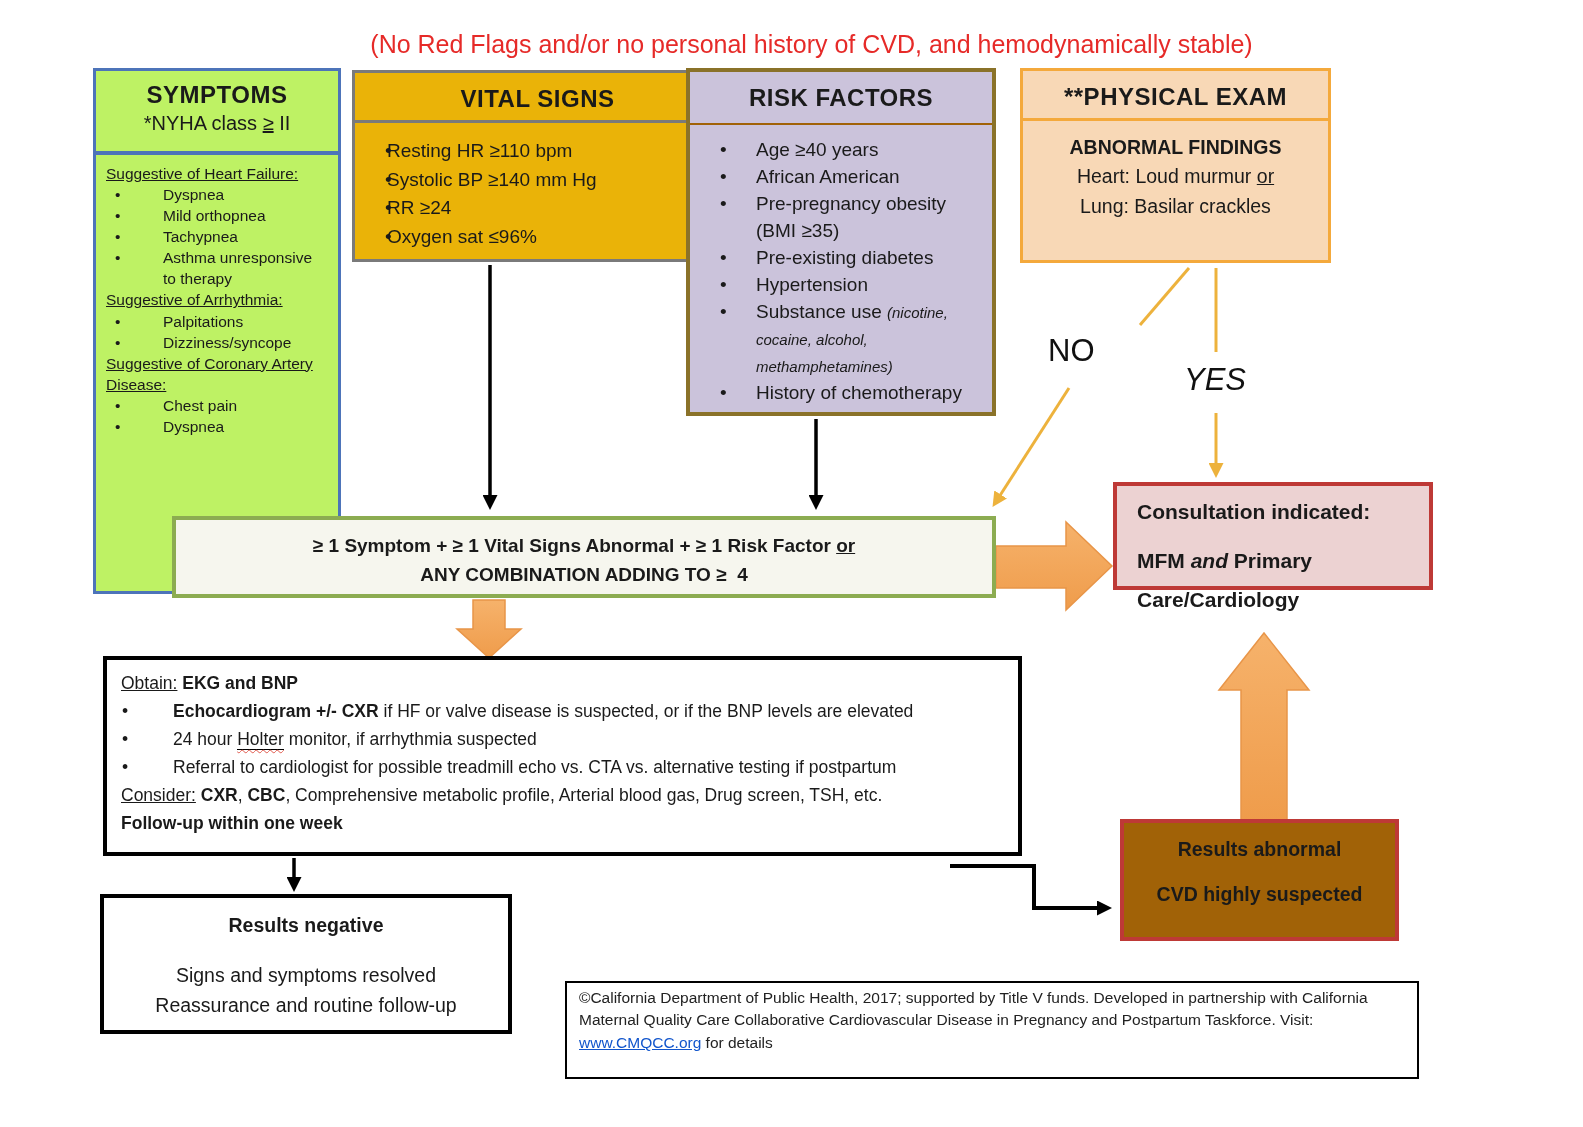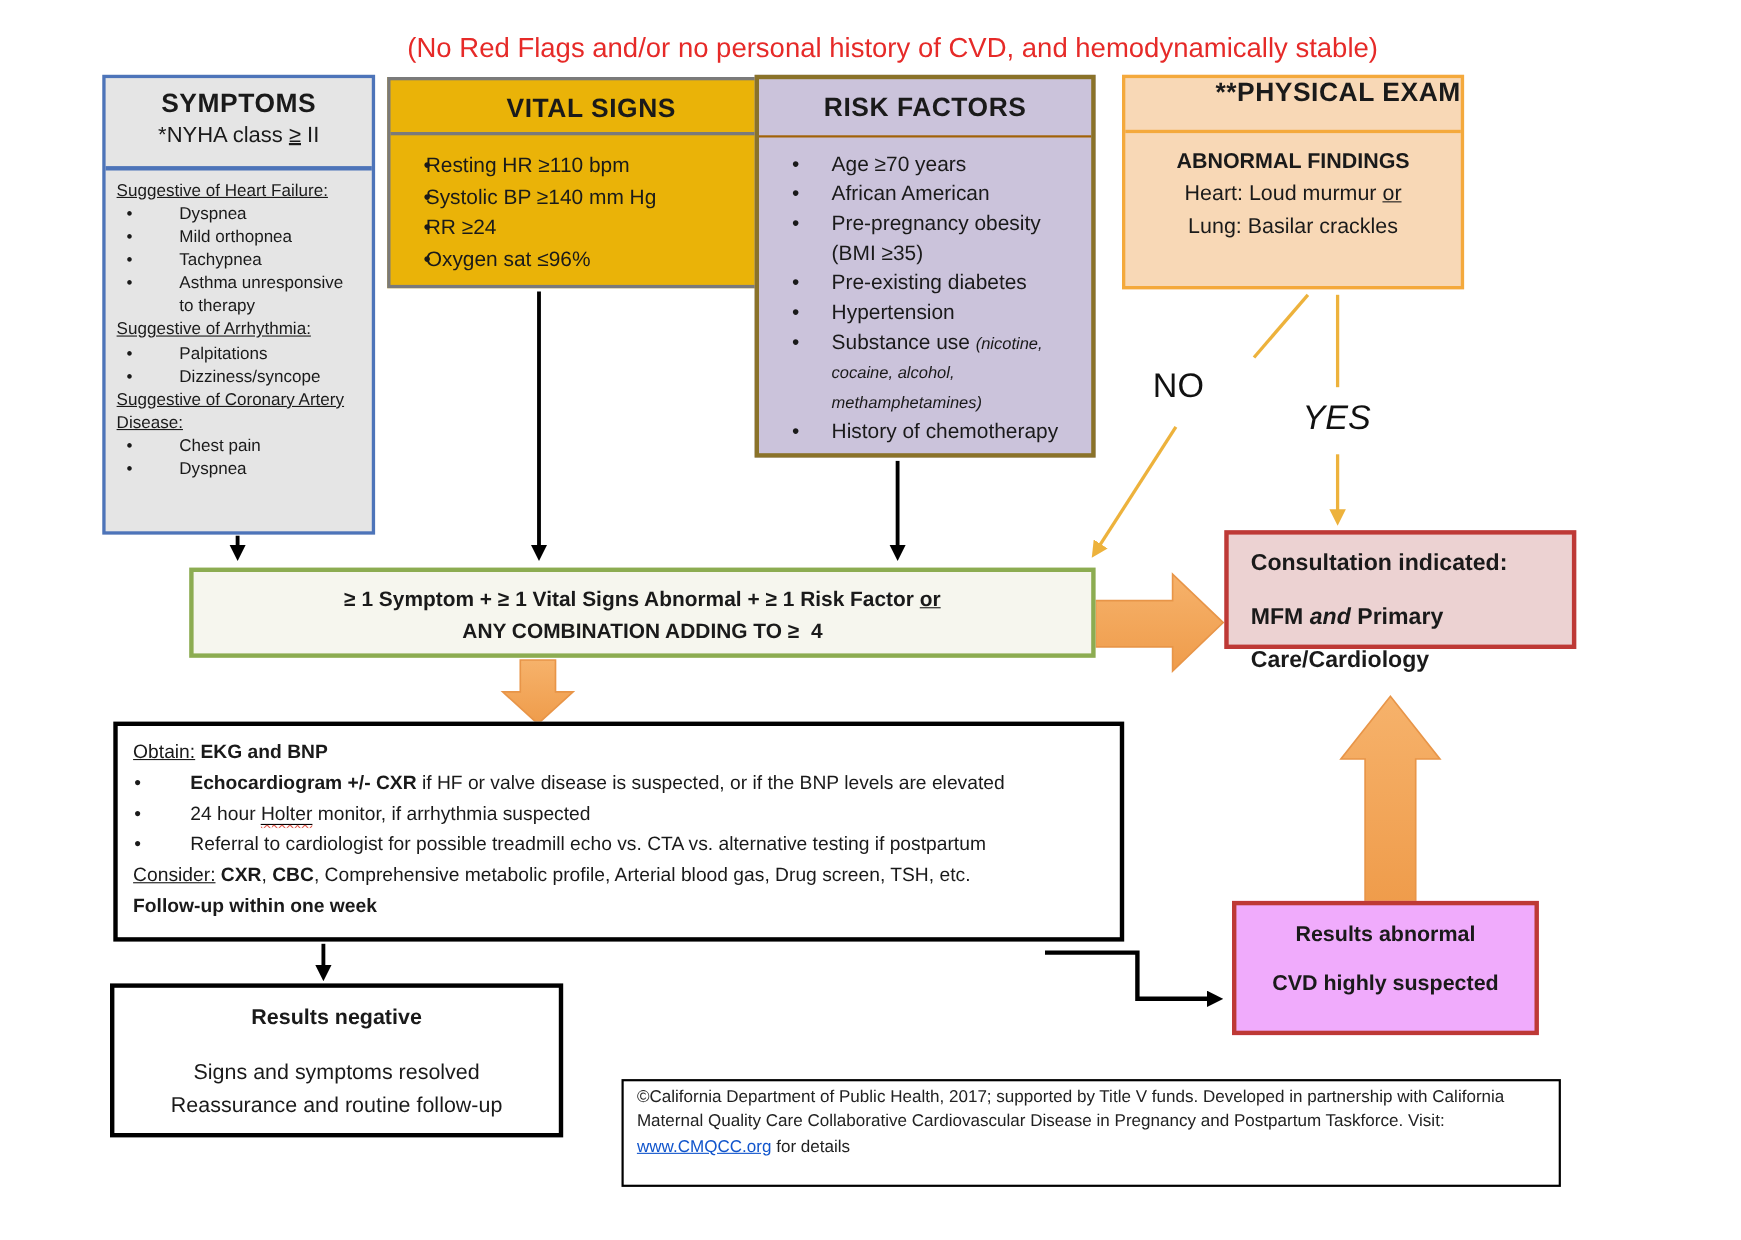"SYMPTOMS" .symptoms { background: #e5e5e5 -> #bef264; height: 418px -> 526px }
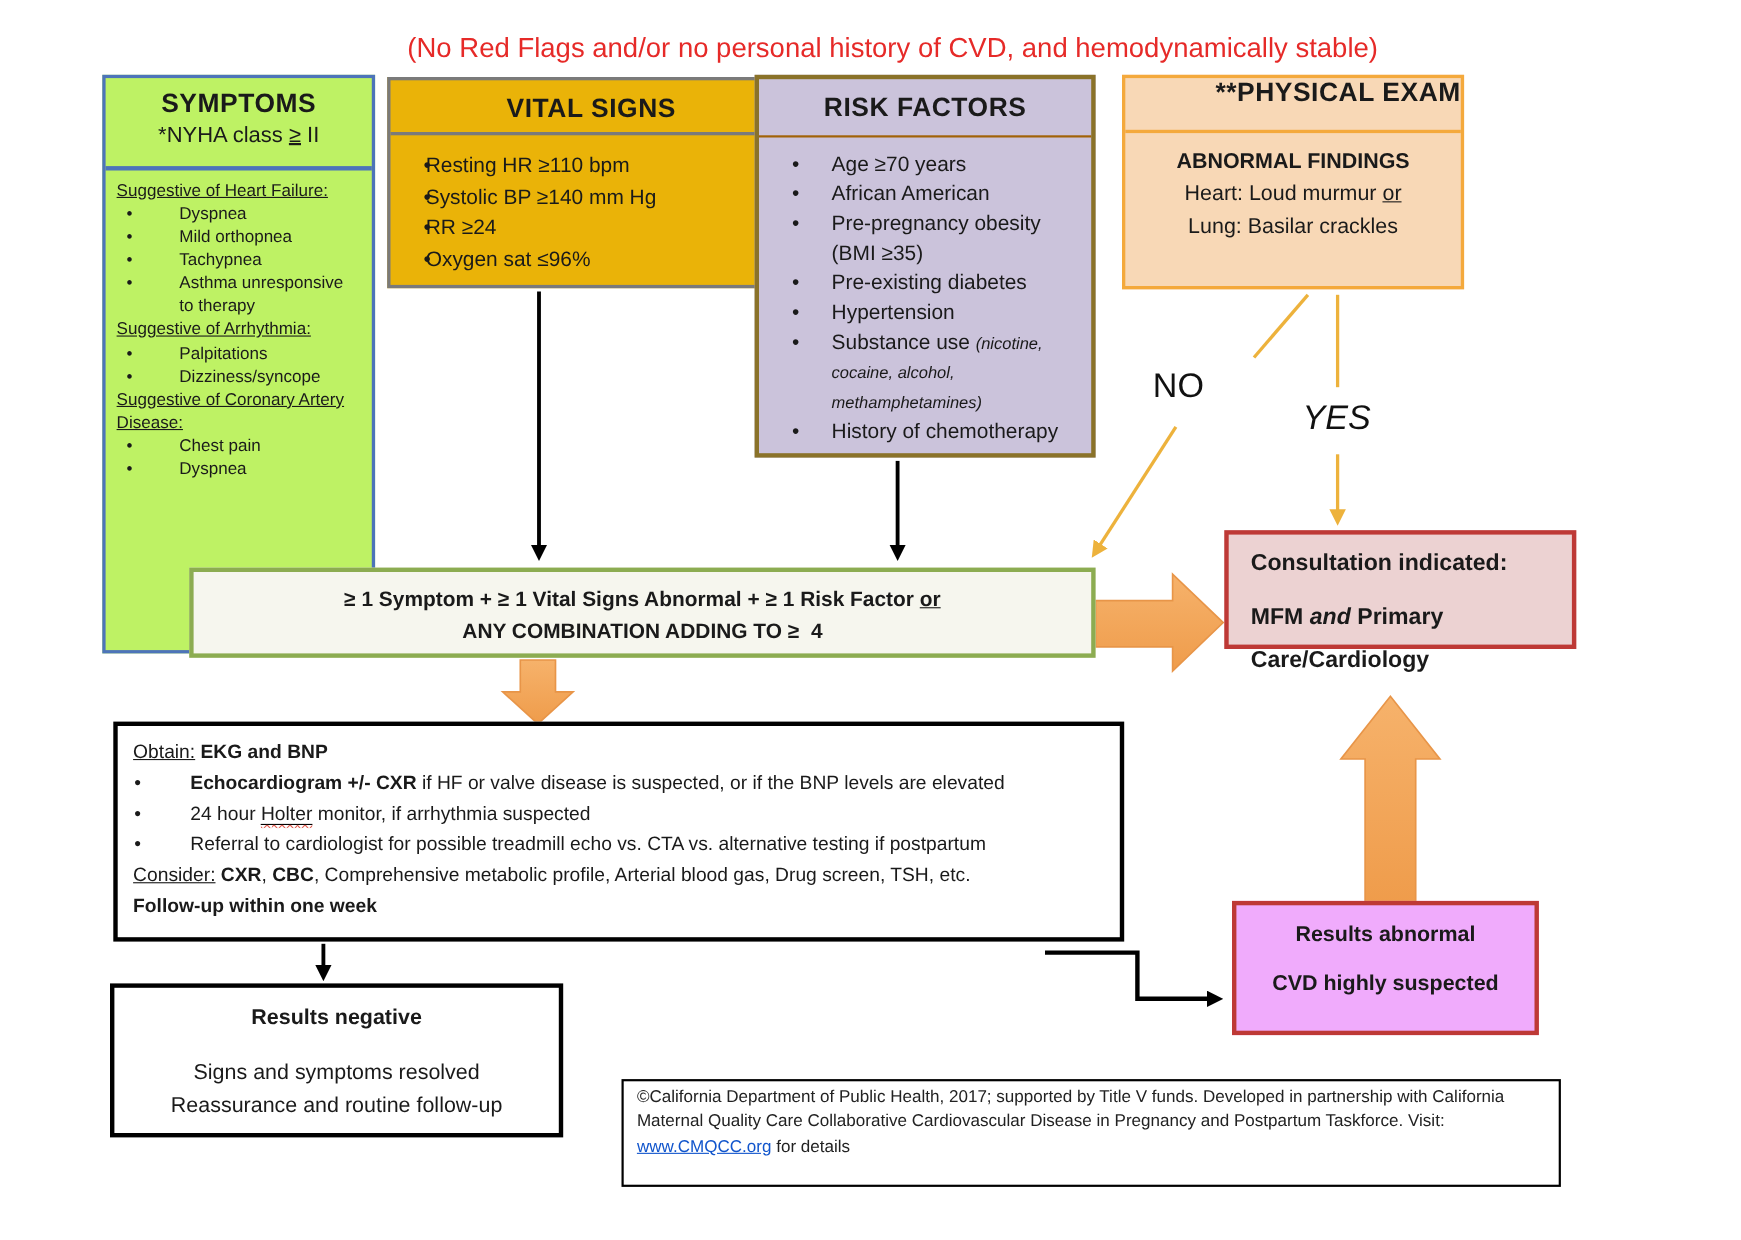"**PHYSICAL EXAM" .p-head { padding-top: none -> 12px; text-align: right -> center }
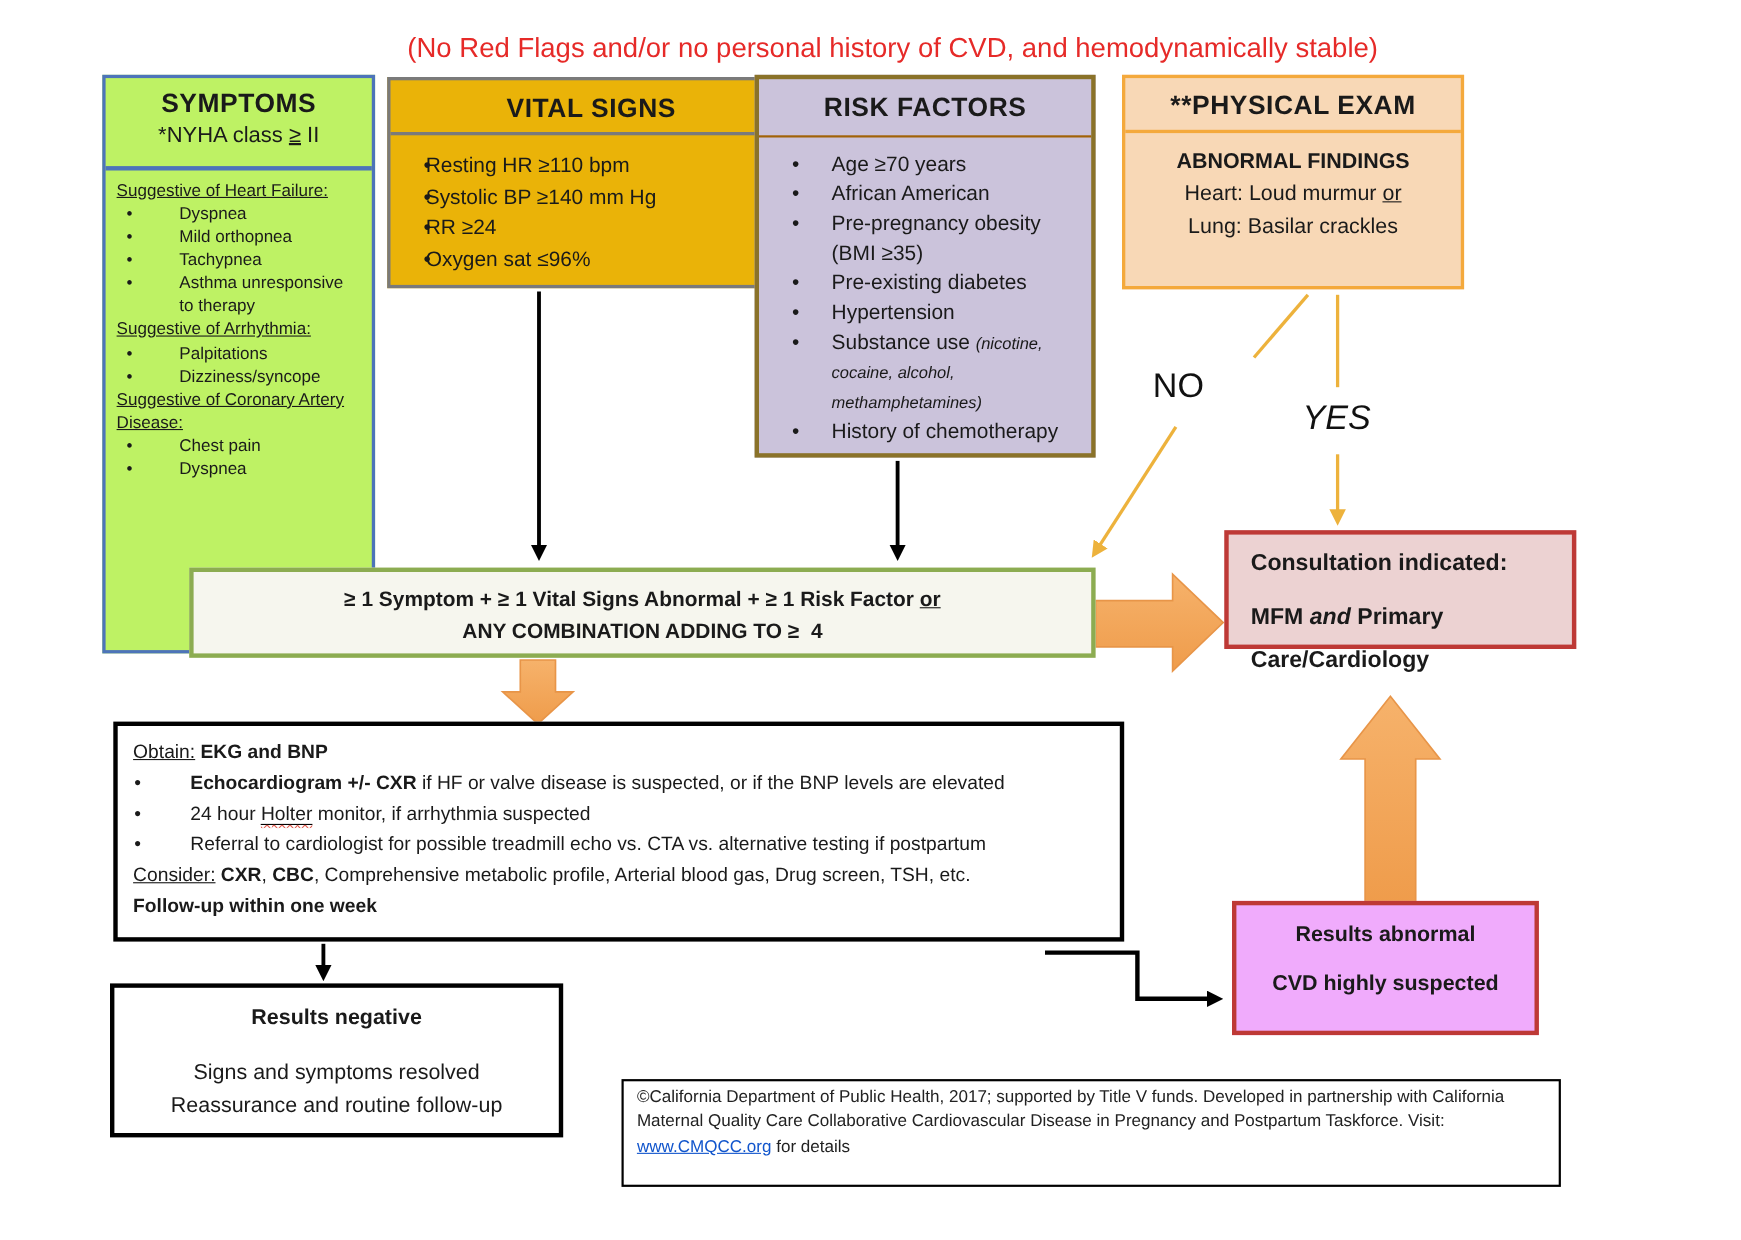"Age ≥70 years" li { text: 70 -> 40 }
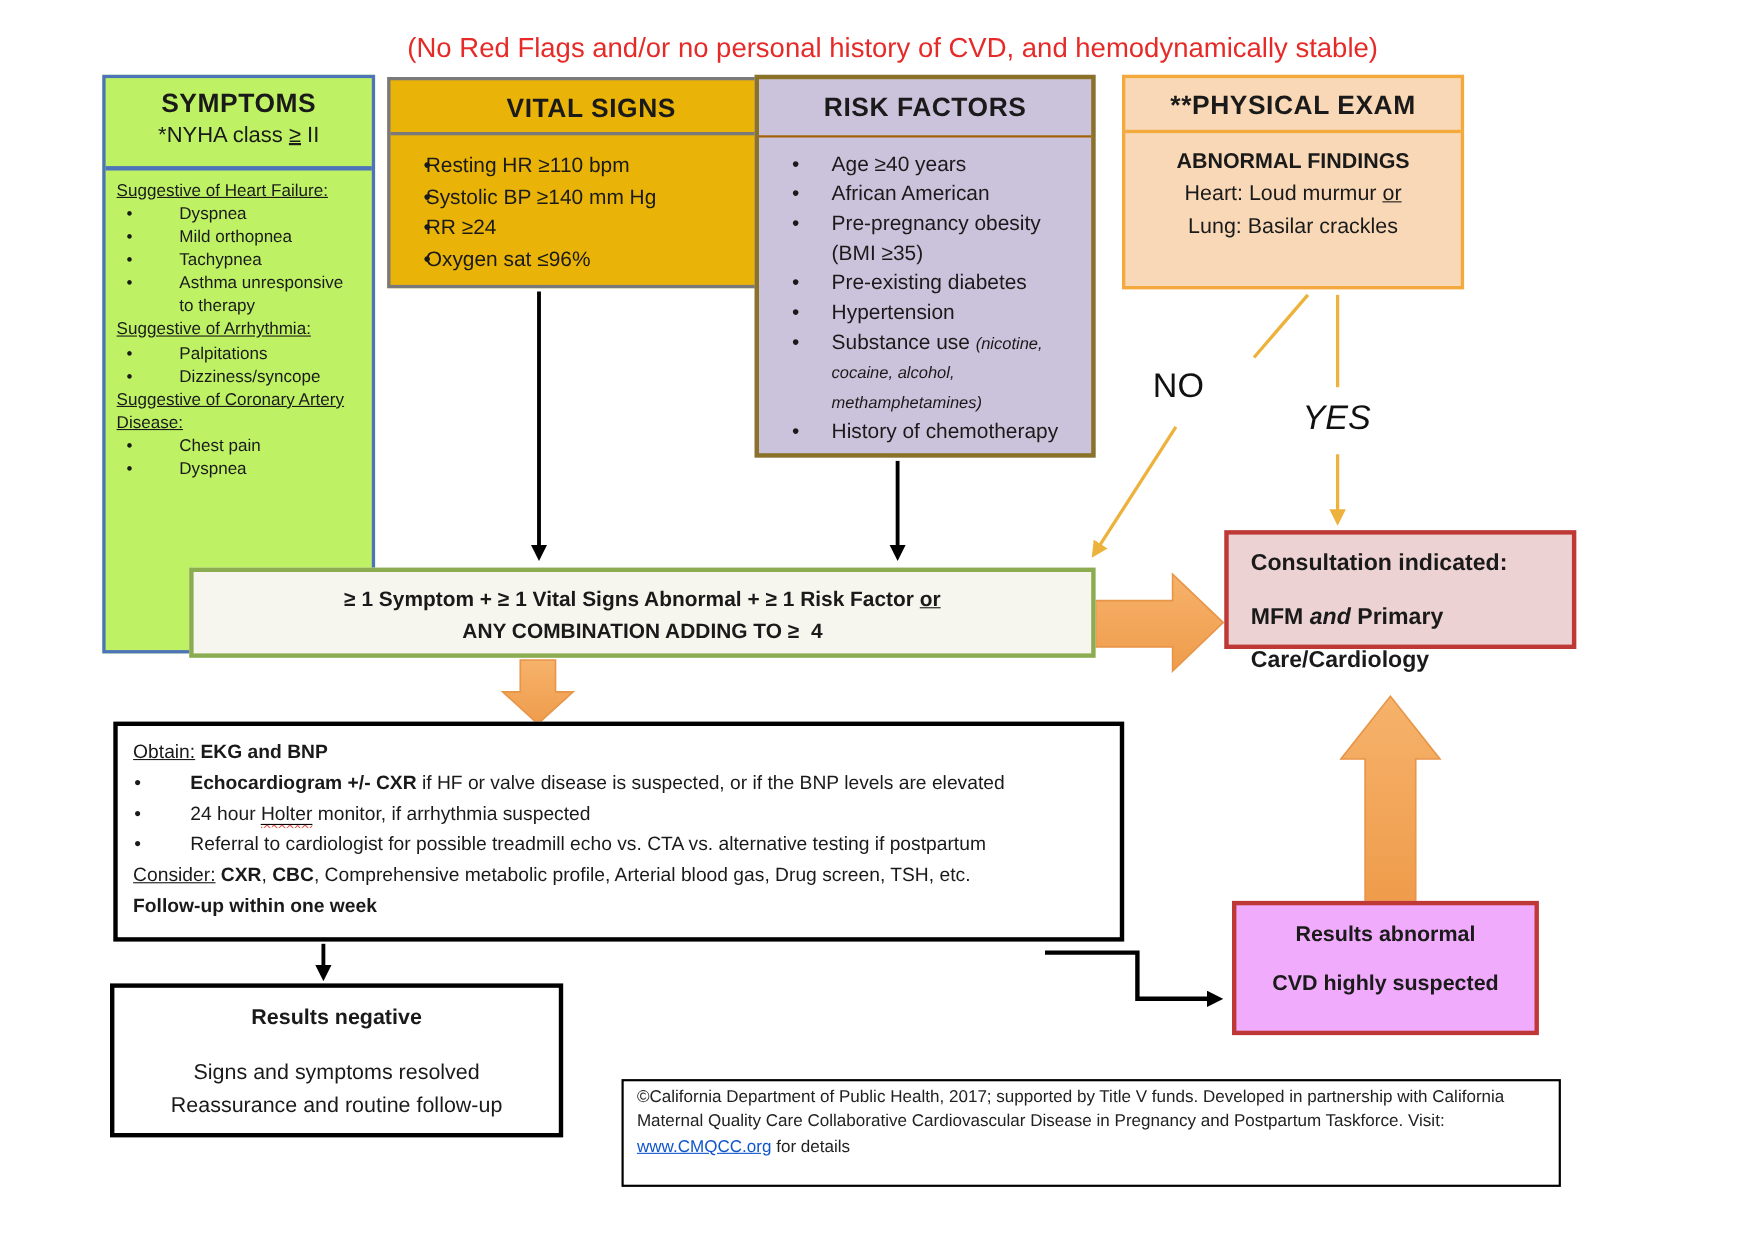"Results abnormal" .abnormal { background: #f0abfc -> #a16207 }
